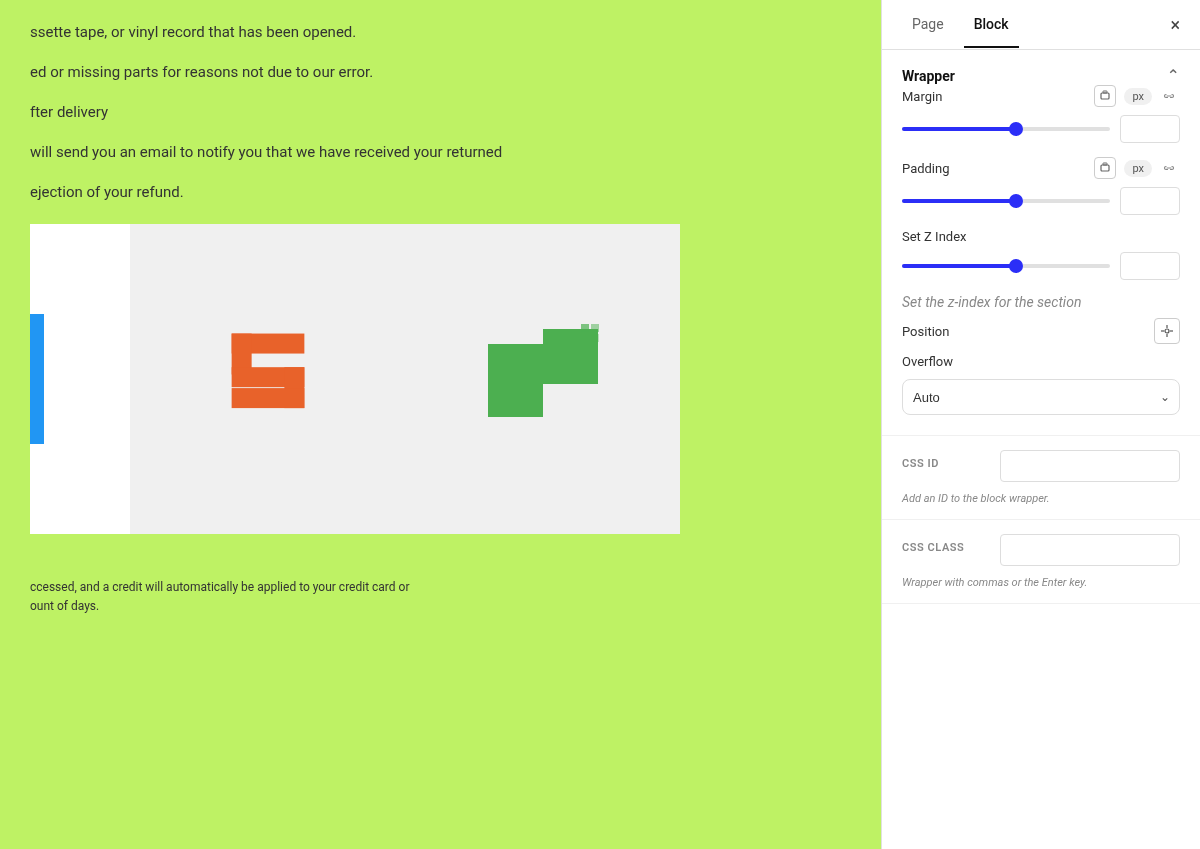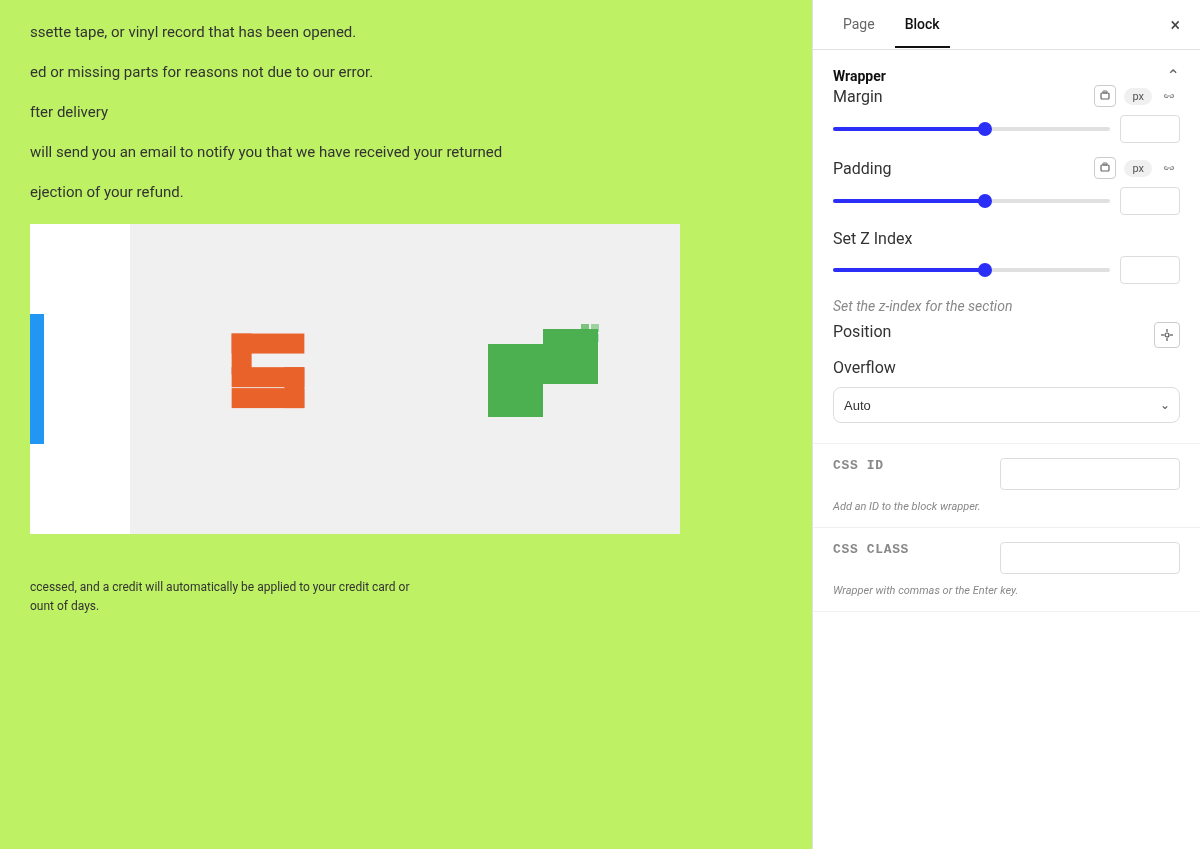"Page" .right-panel { width: 388px -> 319px }
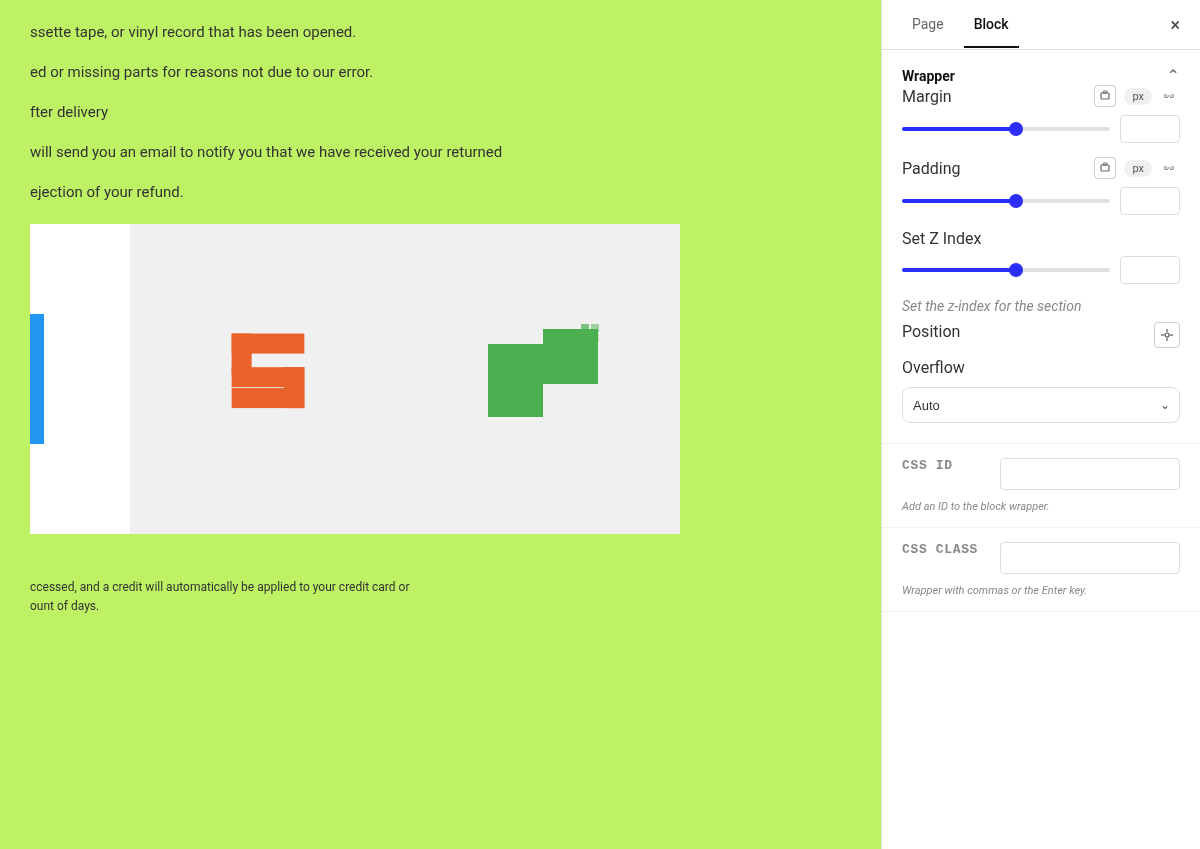"Margin" .prop-label { font-size: 16px -> 13px }
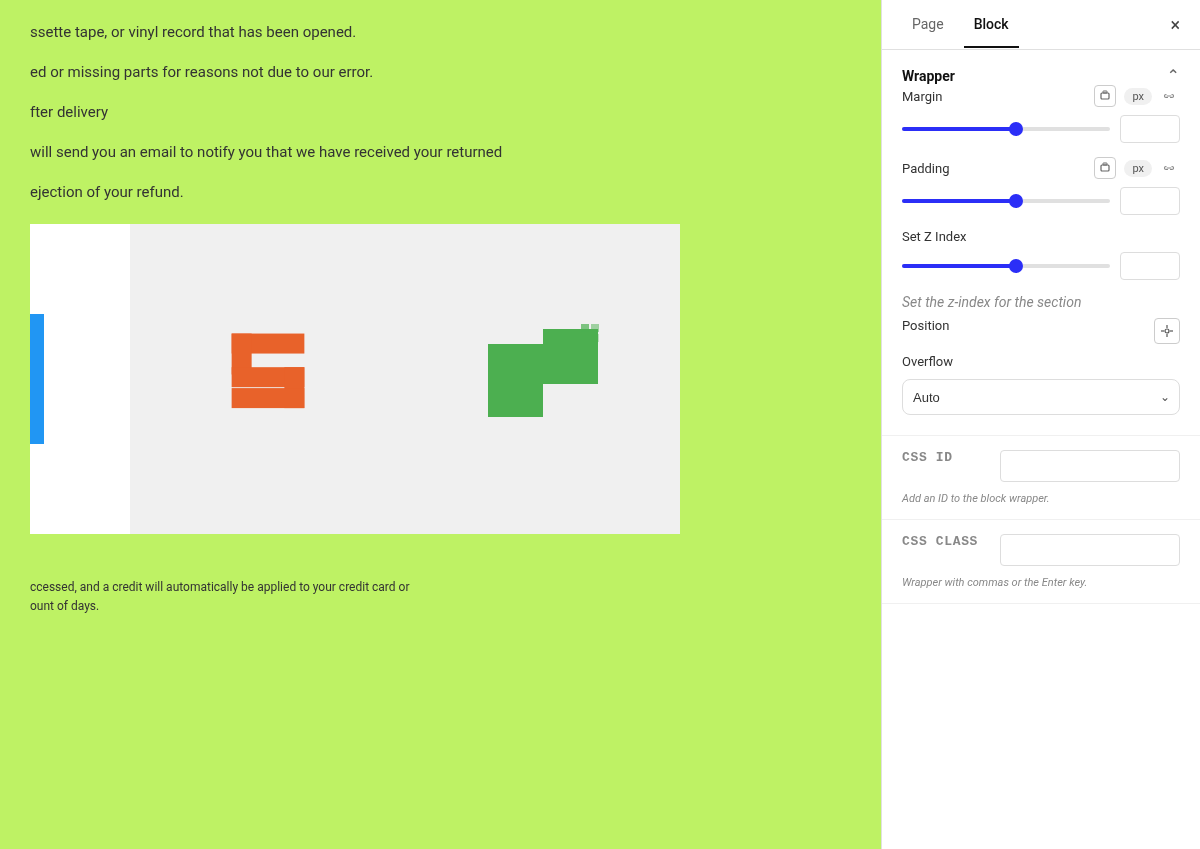"Position" .prop-row-simple { align-items: none -> center }
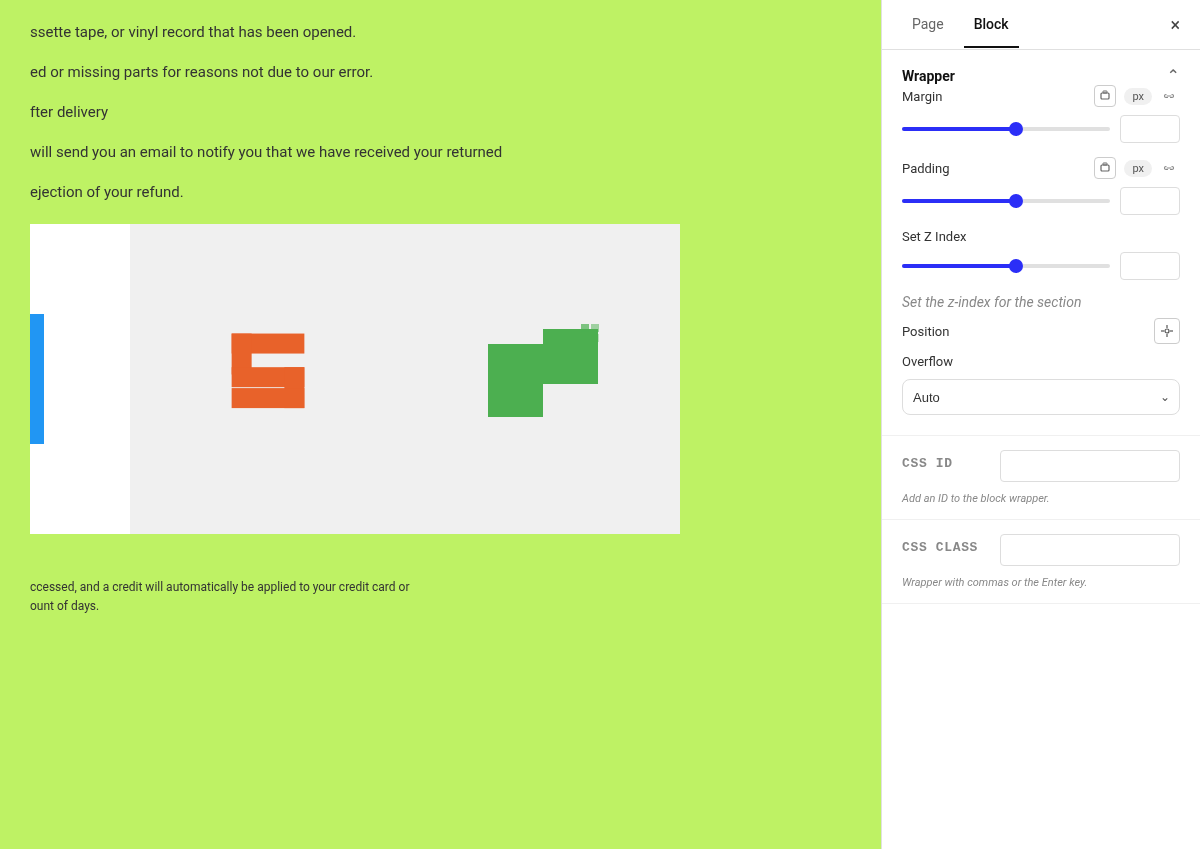"CSS ID" .css-prop-label { font-family: Liberation Mono, monospace -> none; font-size: 13px -> 11px }
